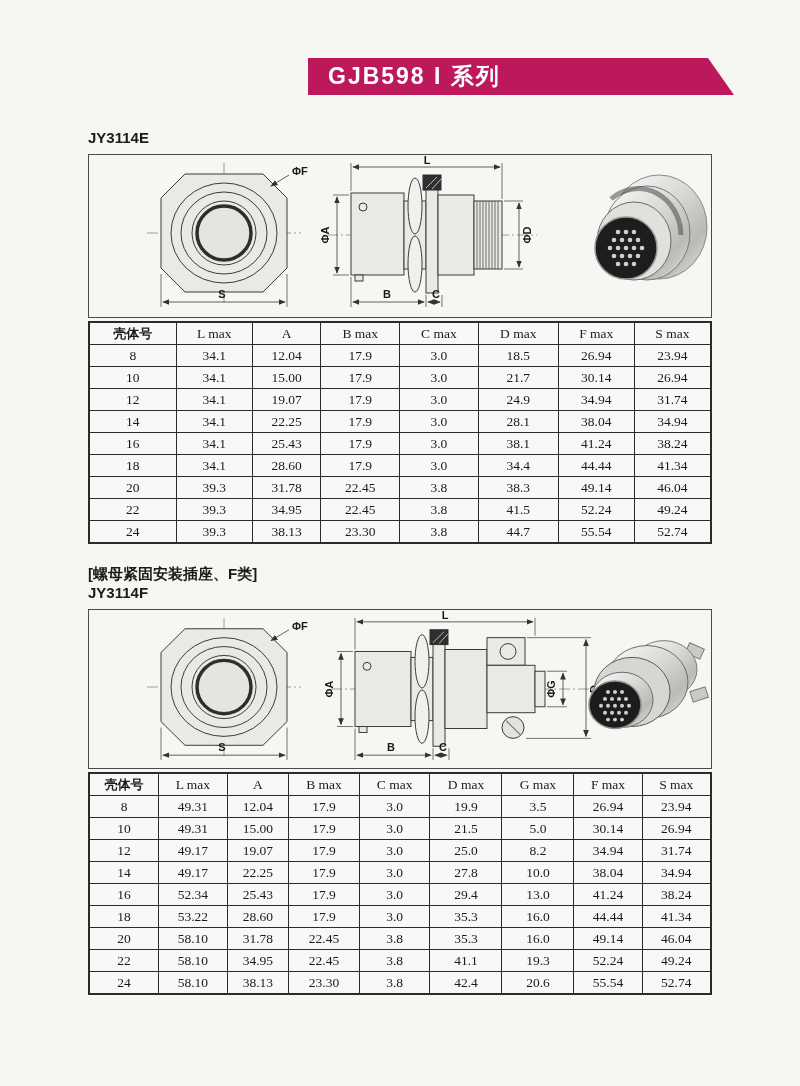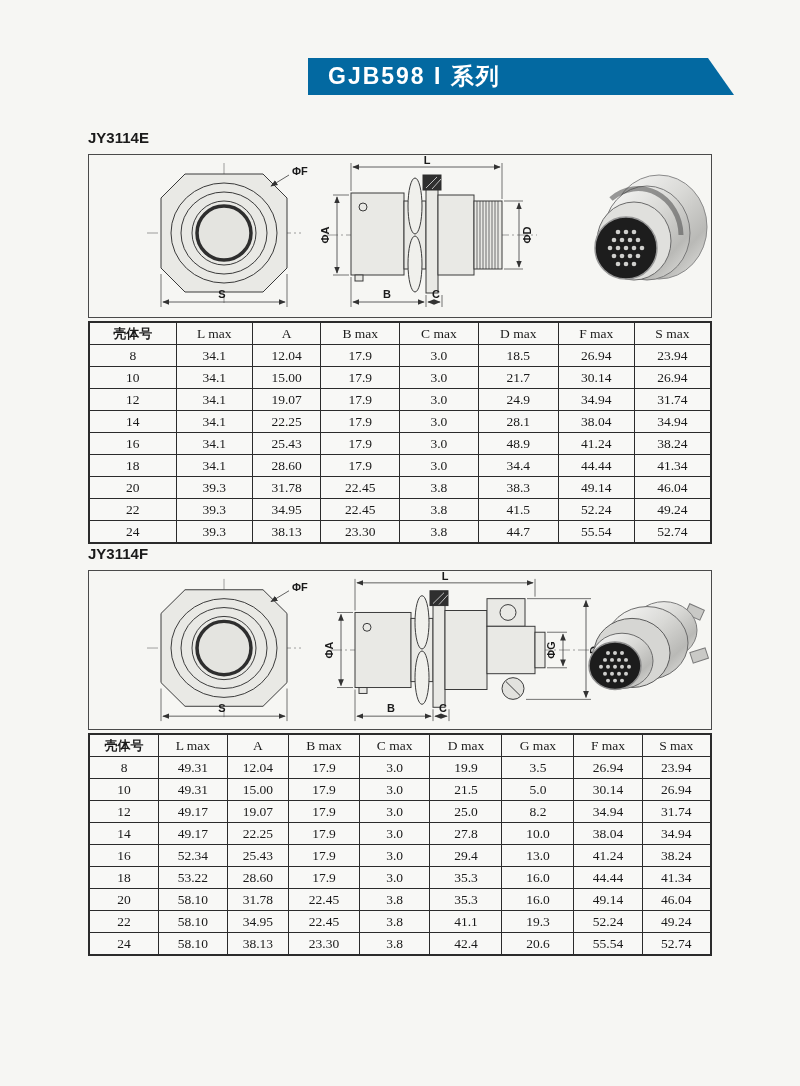"GJB598 I 系列" .banner { background: #0369a1 -> #be185d }
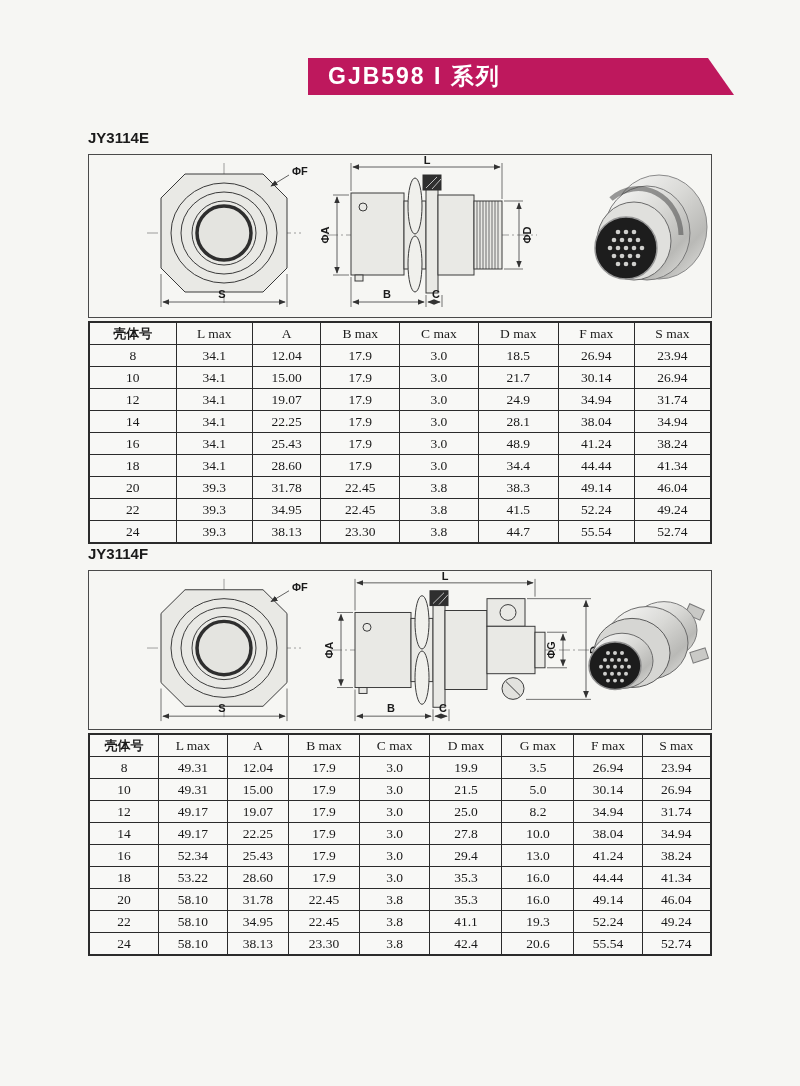"48.9" td { text: 48.9 -> 38.1 }
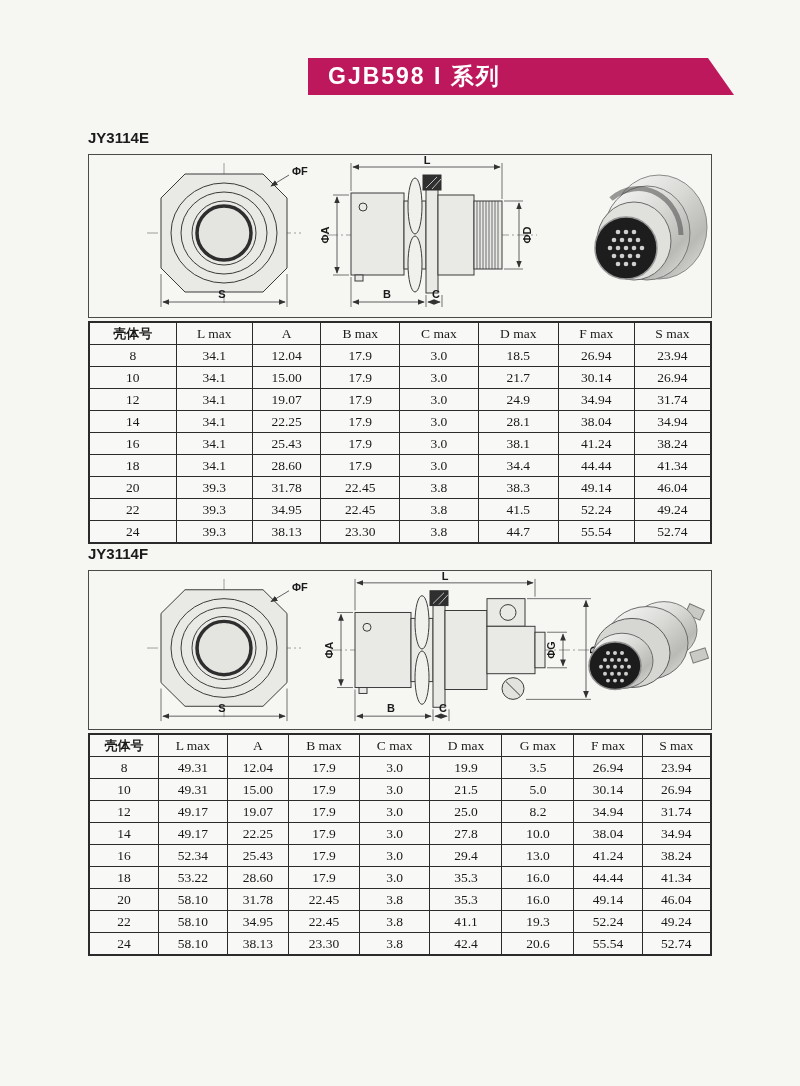"[螺母紧固安装插座、F类]" div.sec-heading { html: none -> <div>[螺母紧固安装插座、F类]</div> }
